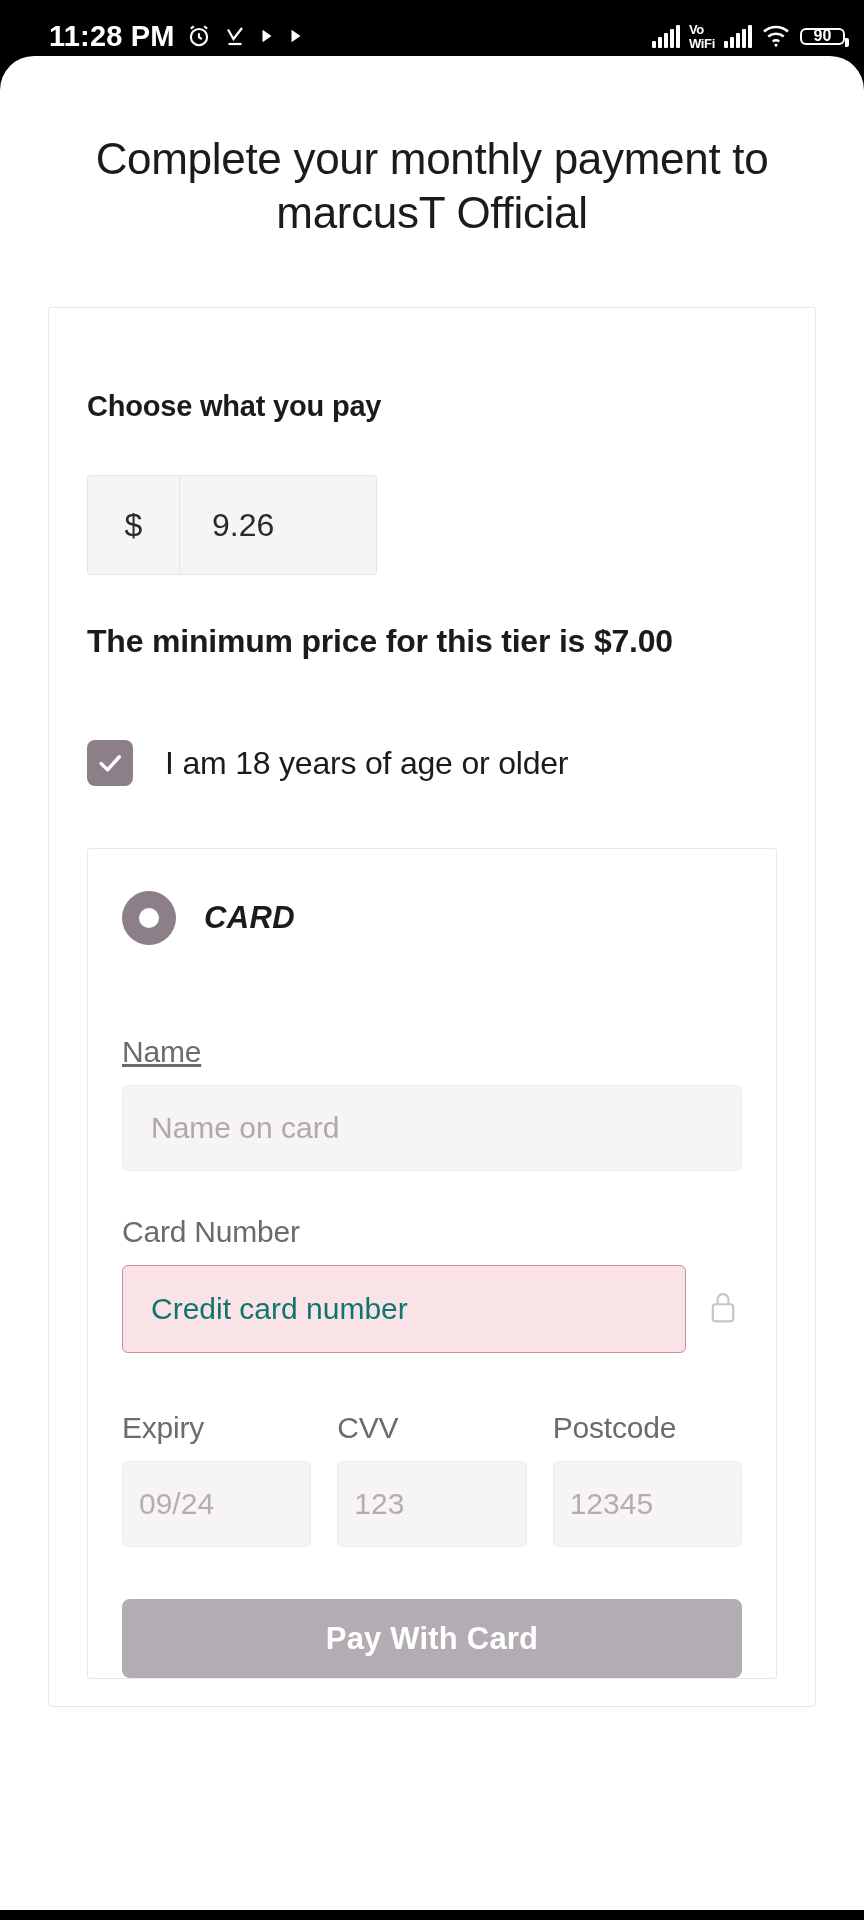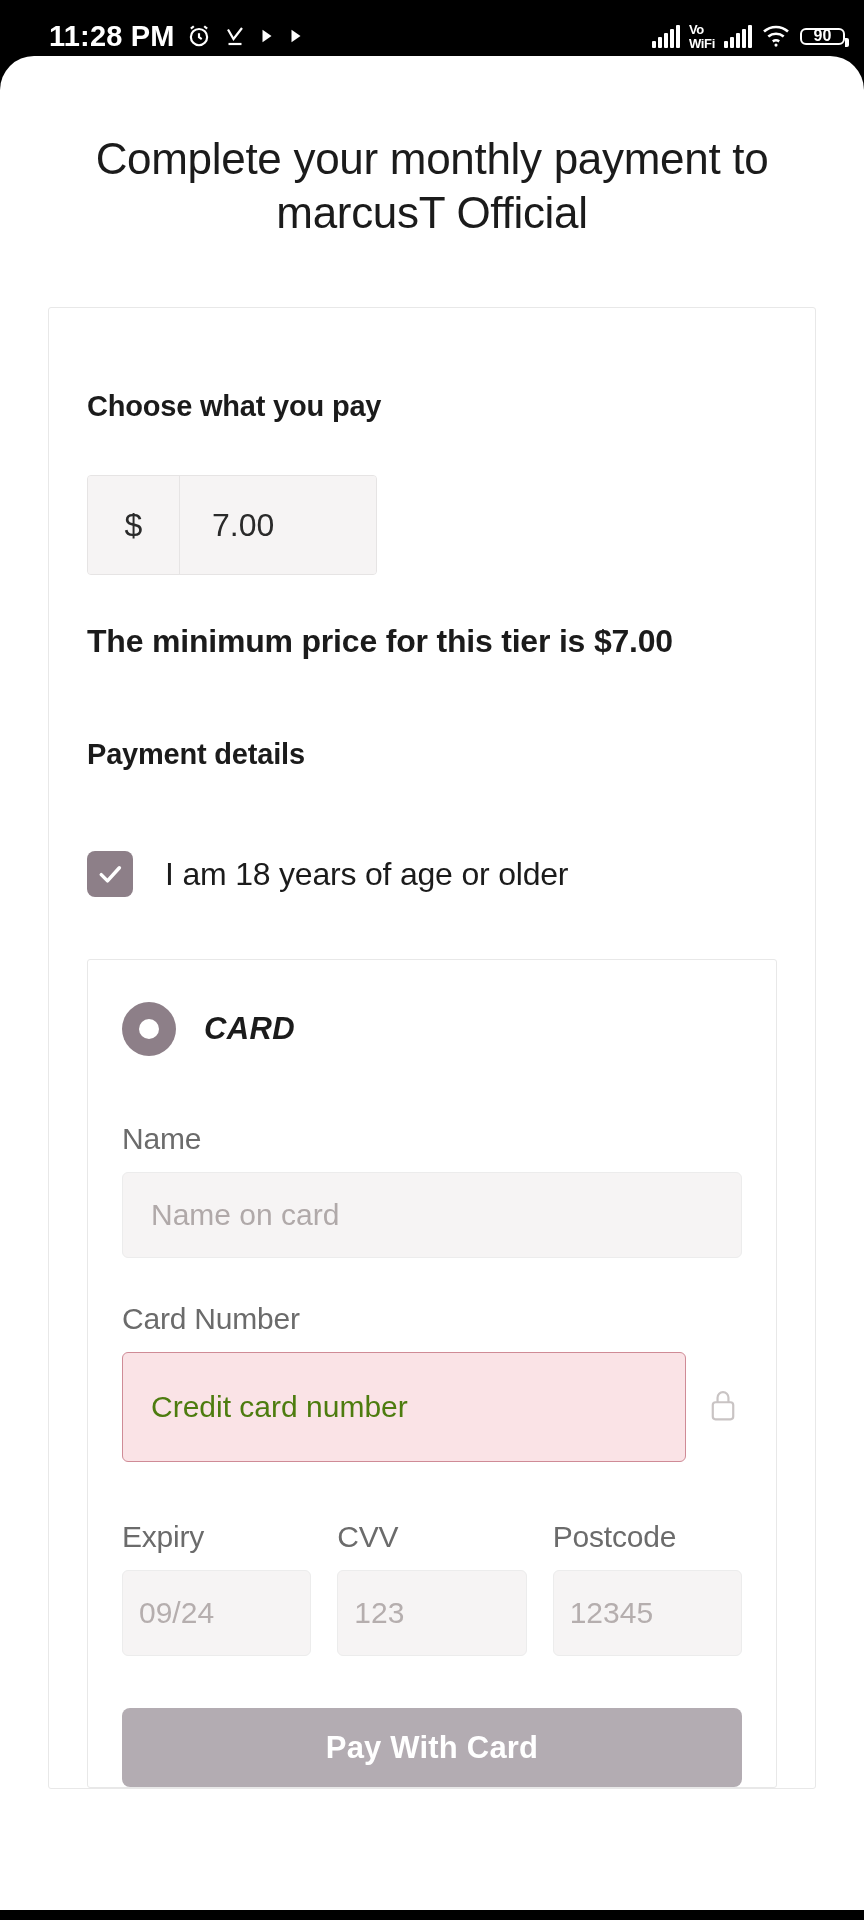"7.00" div.amount-value { text: 7.00 -> 9.26 }
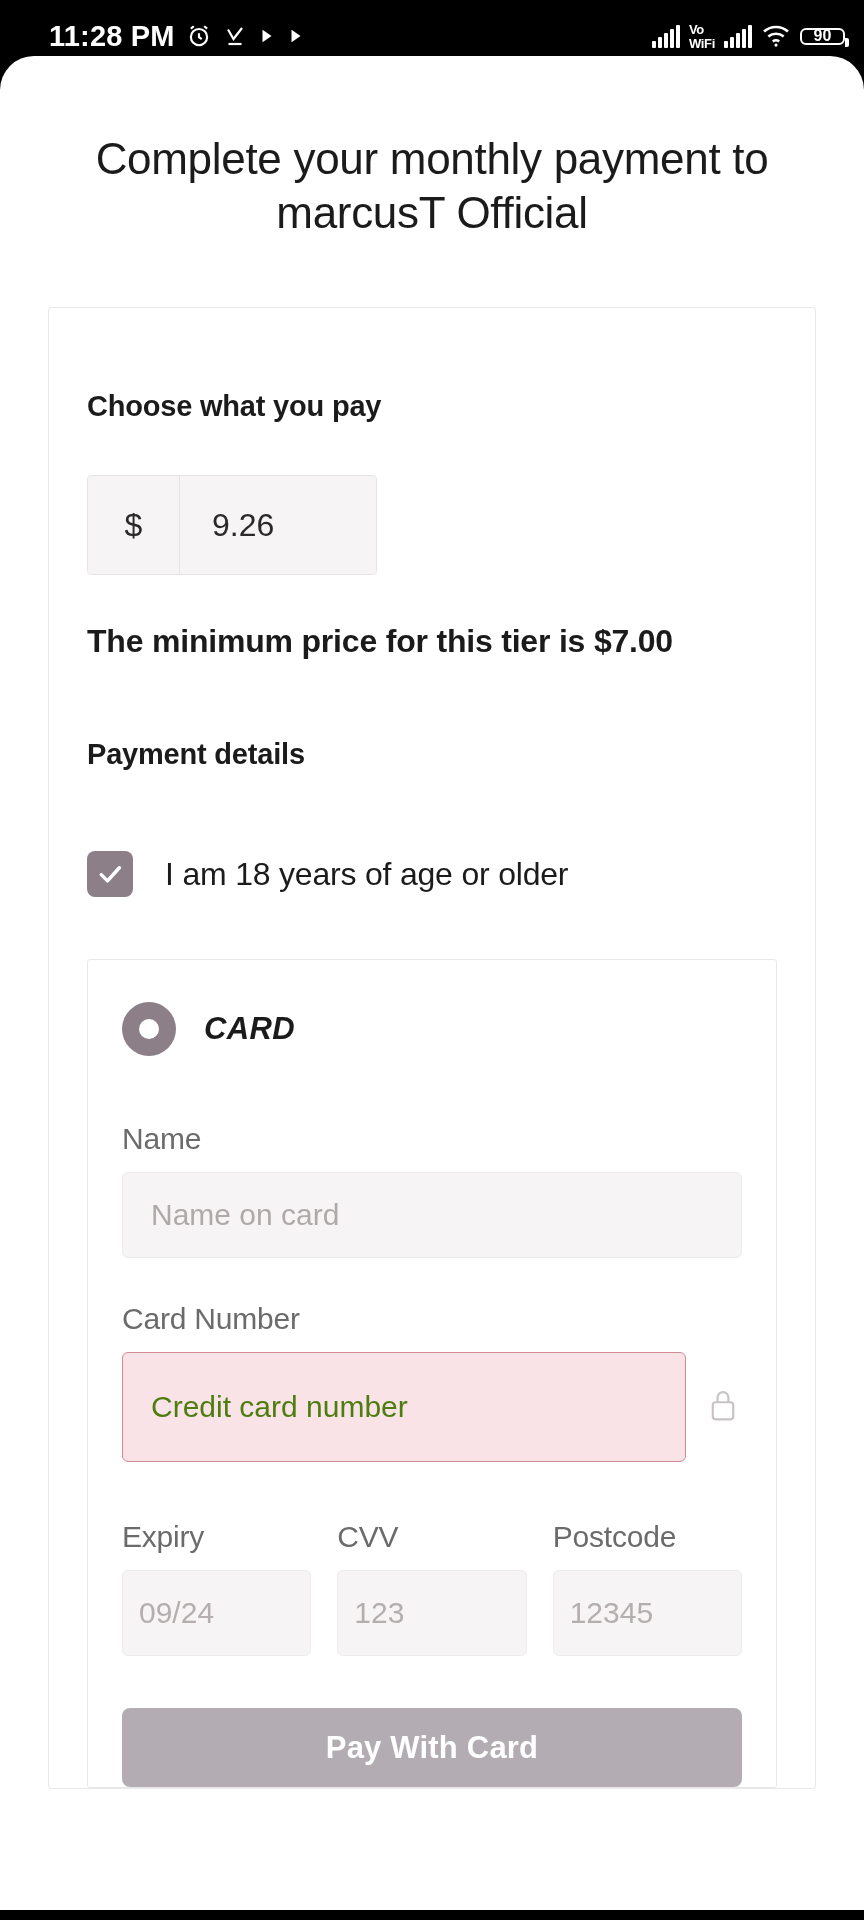"Payment details" div.section-heading { html: <div>Payment details</div> -> none }
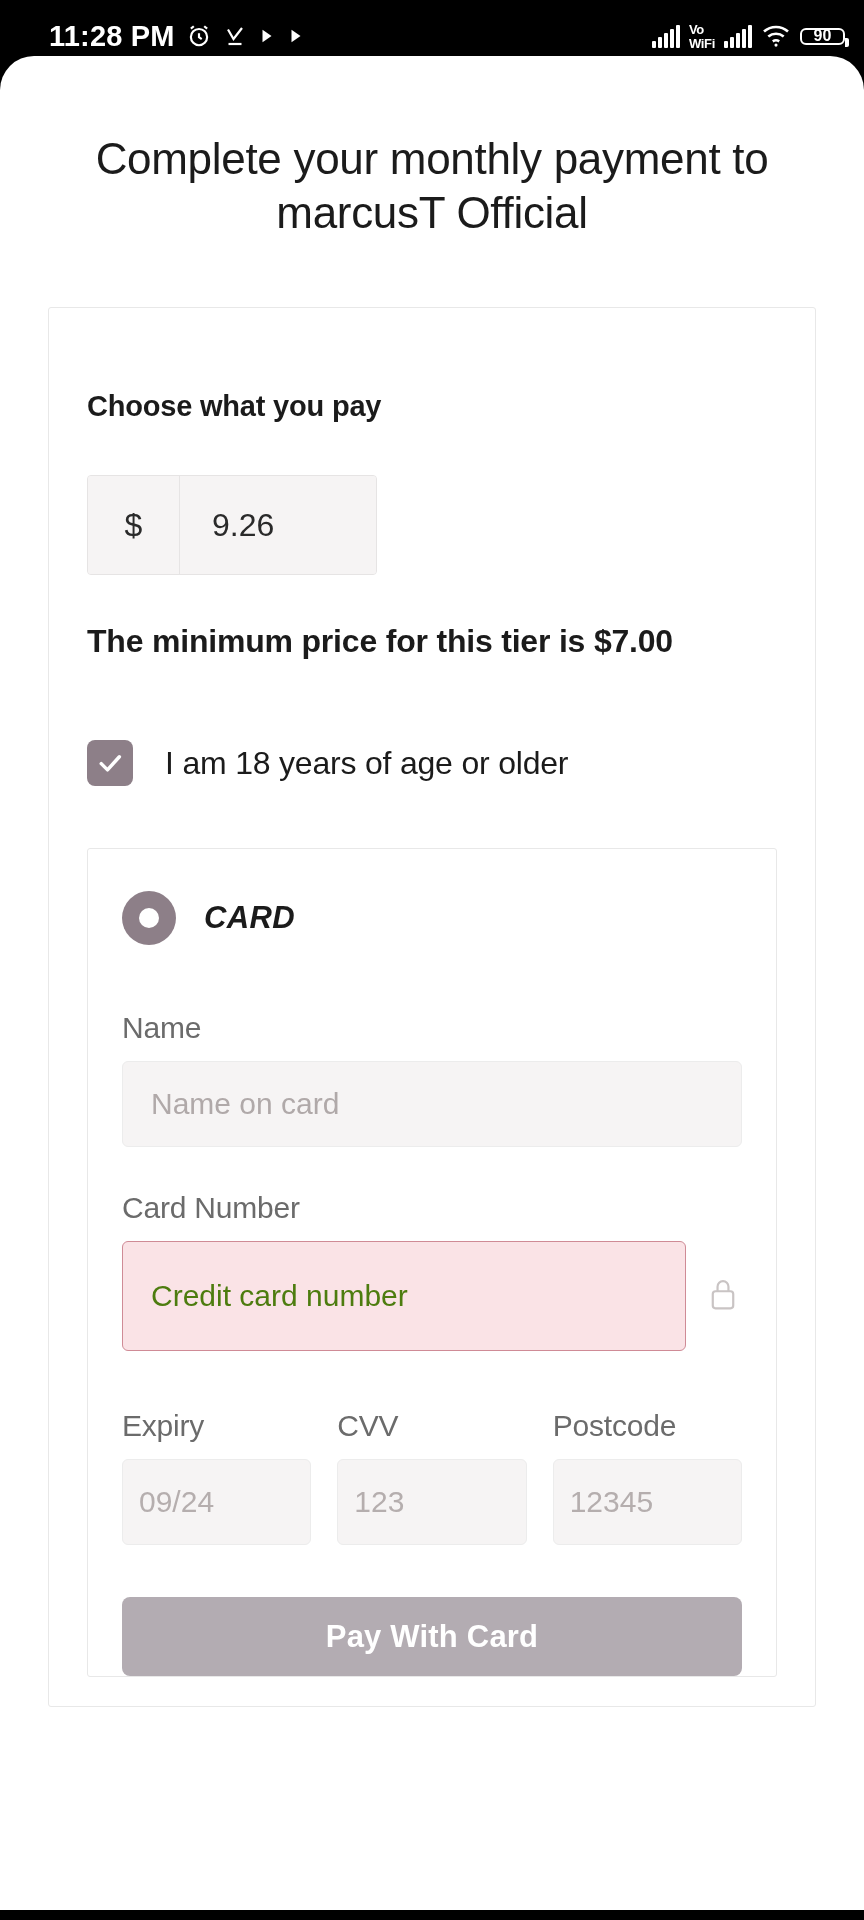"Name" .lbl-name { margin-top: 66px -> 90px; text-decoration: none -> underline }
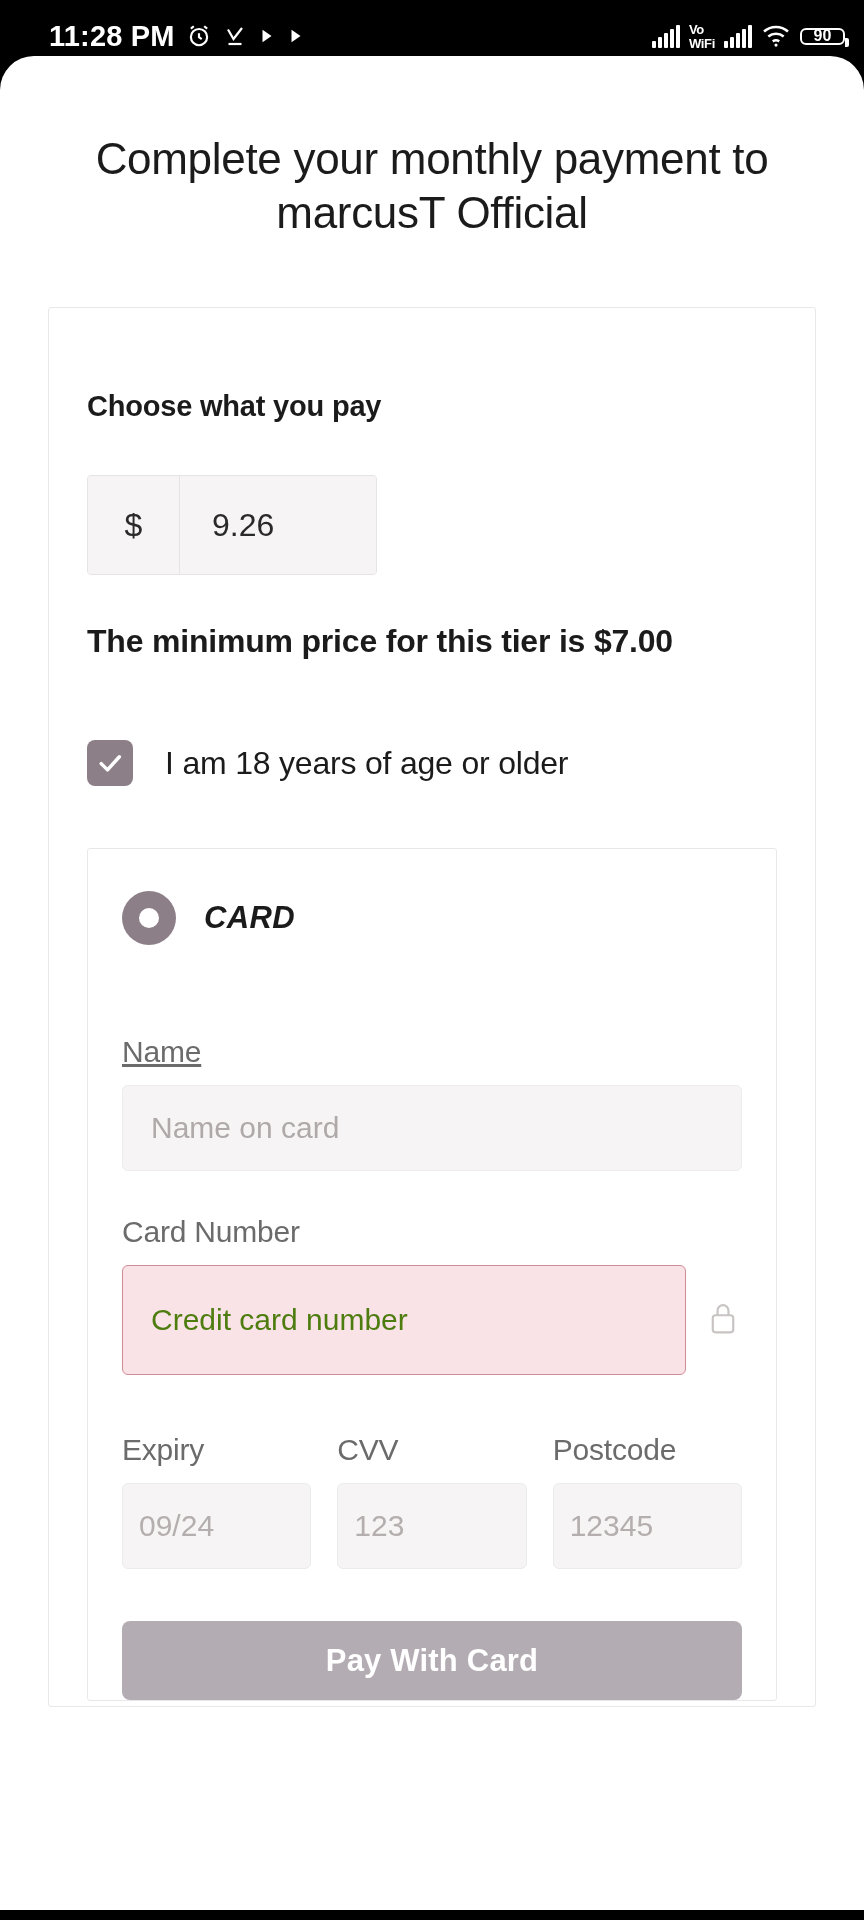"Credit card number" .input-error { color: #4d7c0f -> #0f766e; height: 110px -> 88px }
